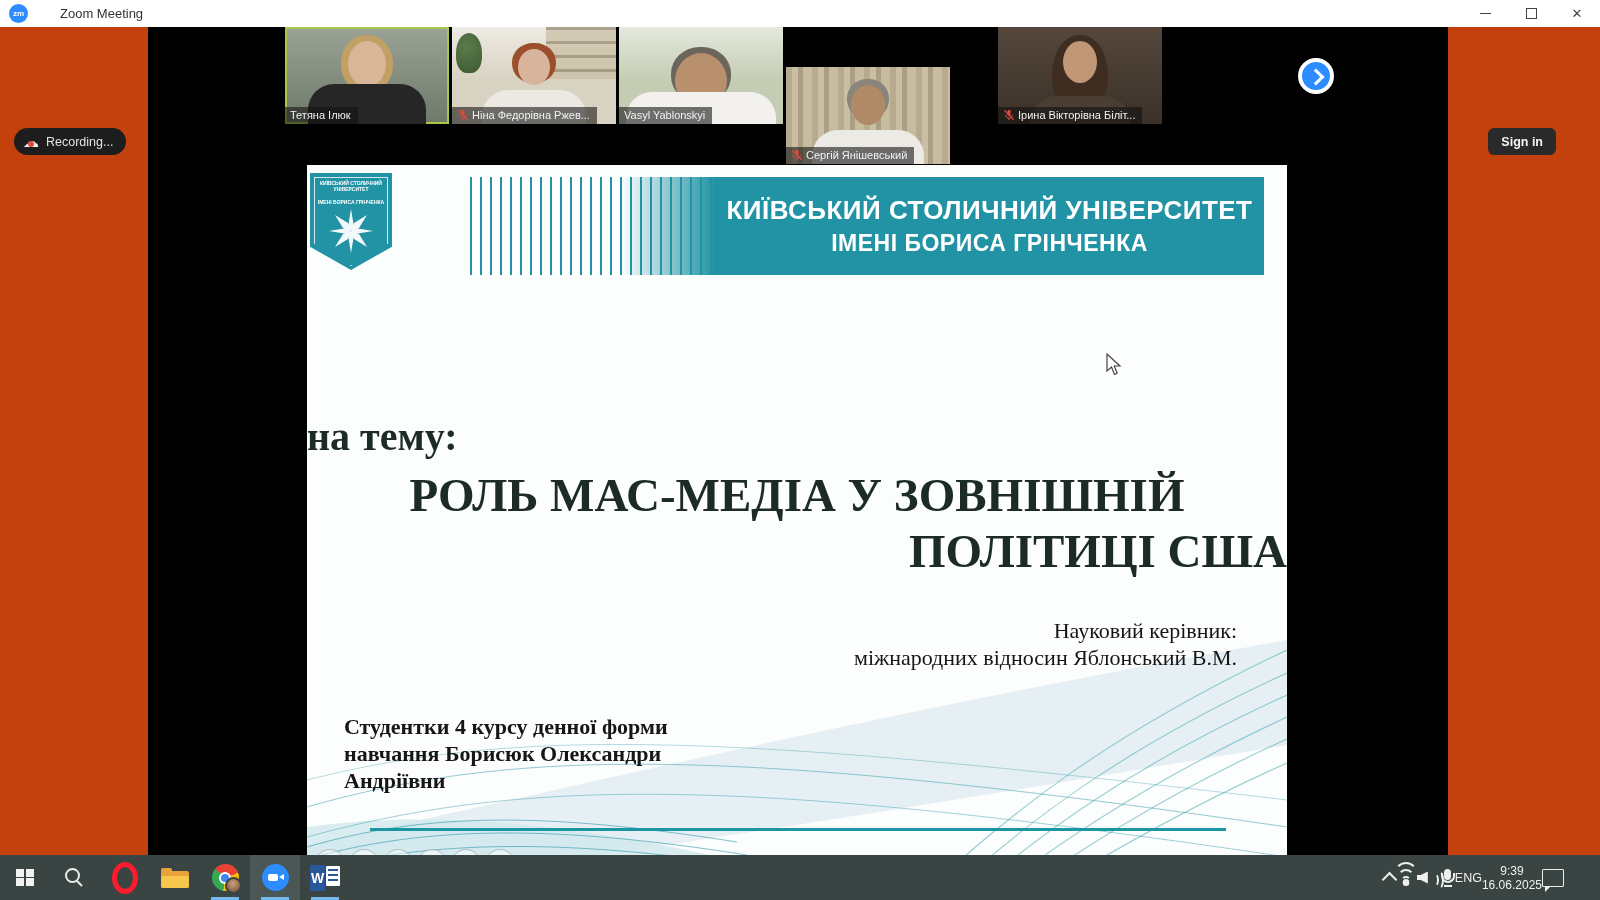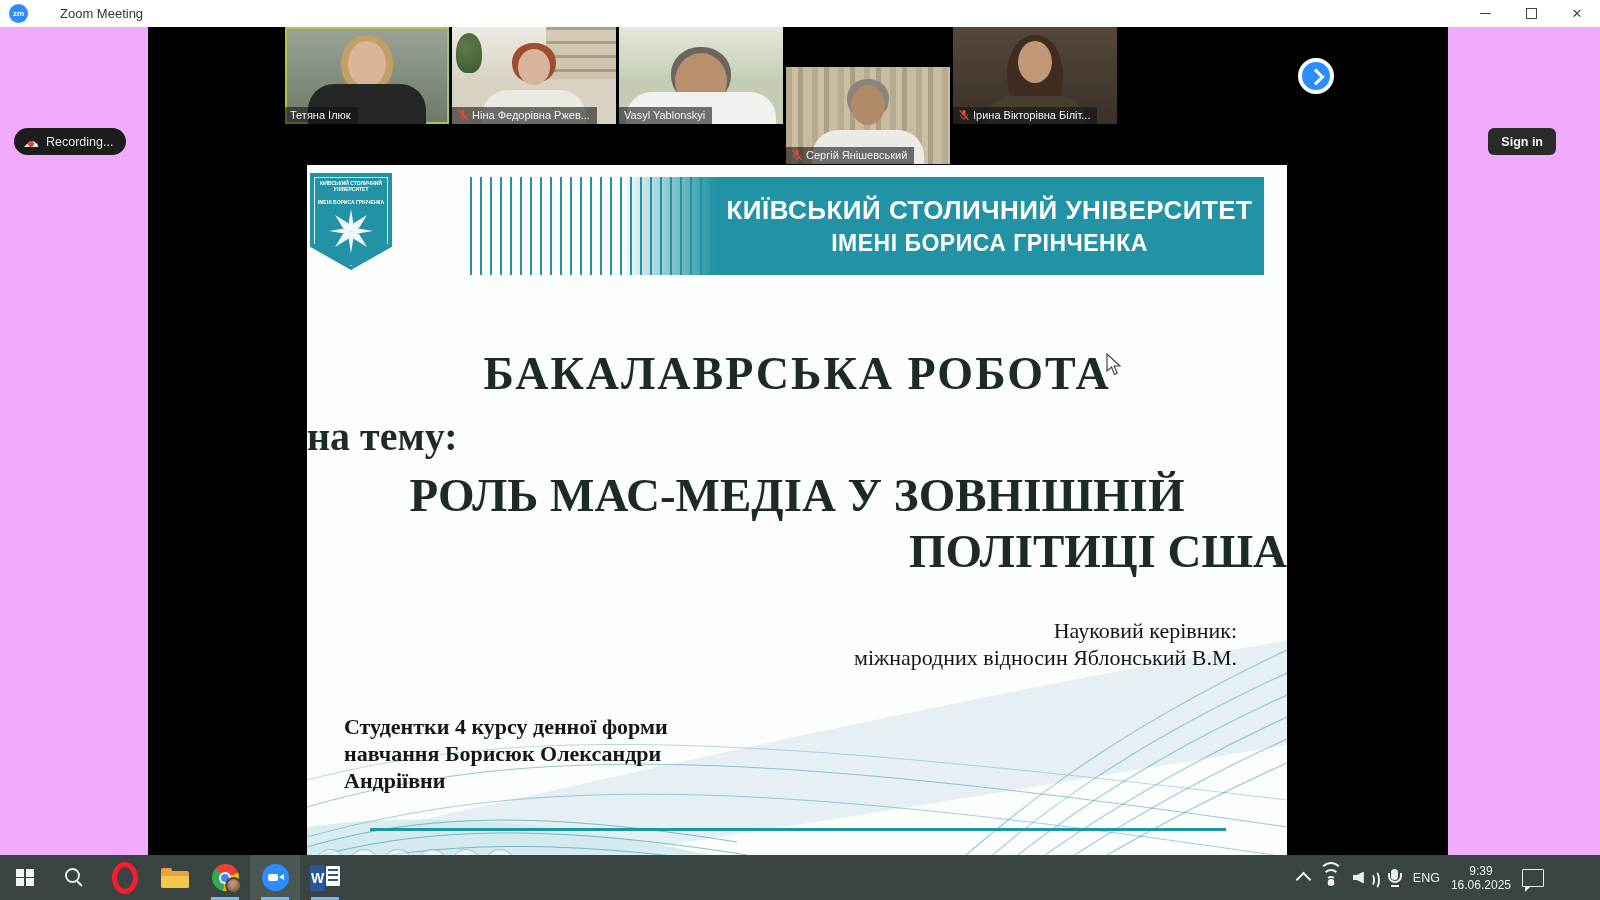"Тетяна Ілюк" .content { background: #f0abfc -> #c2410c }
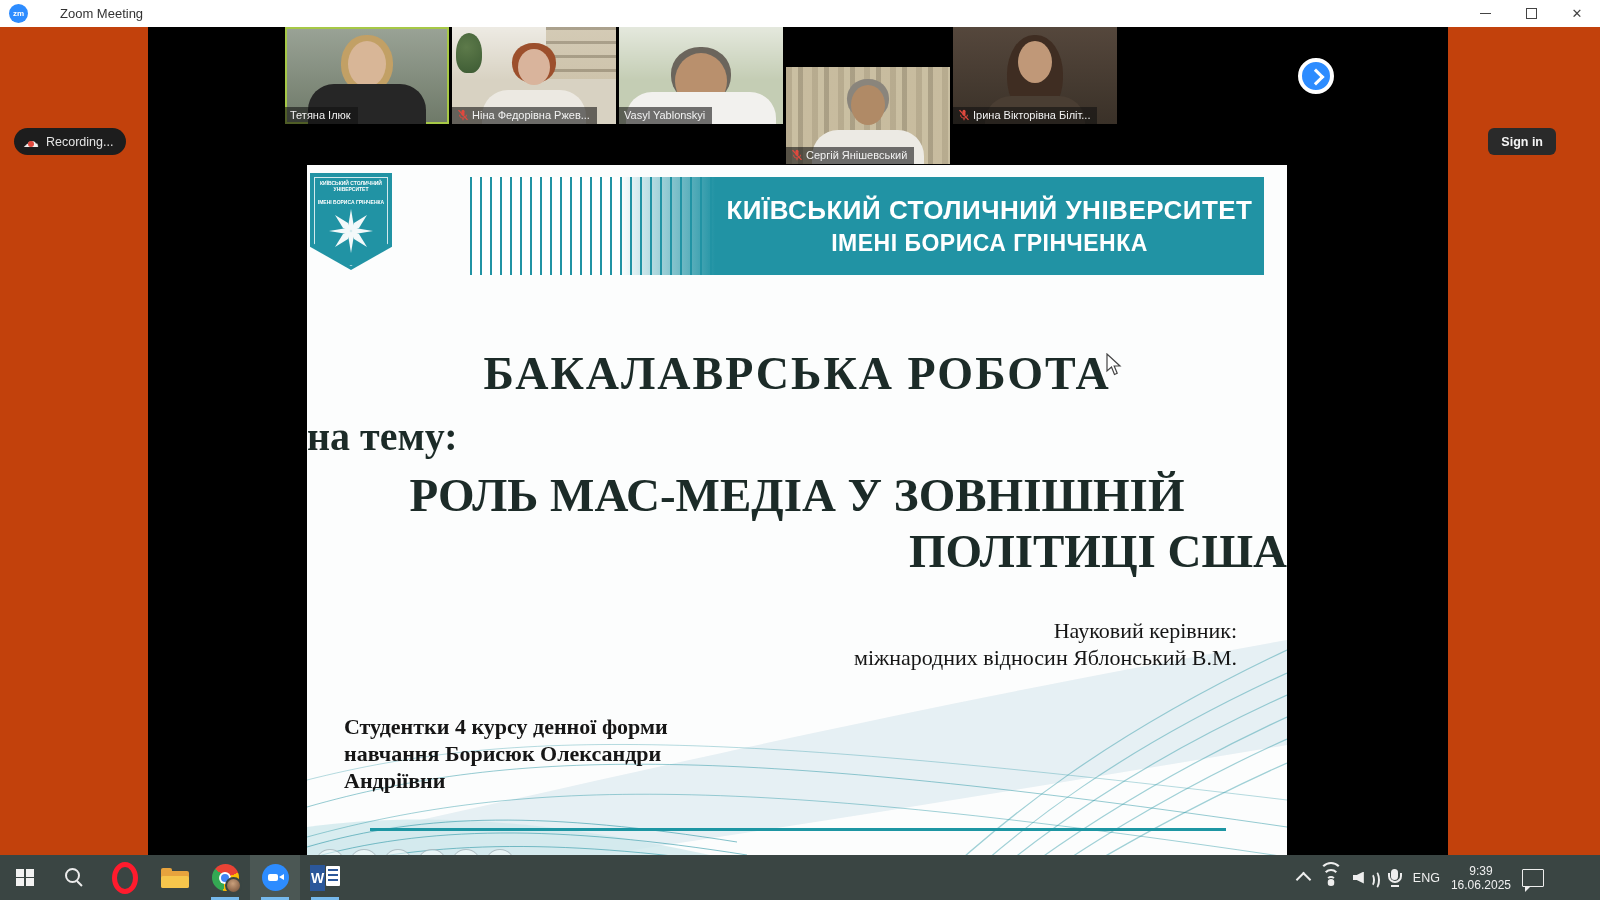"Ірина Вікторівна Біліт..." .t6 { margin-left: none -> 45px }
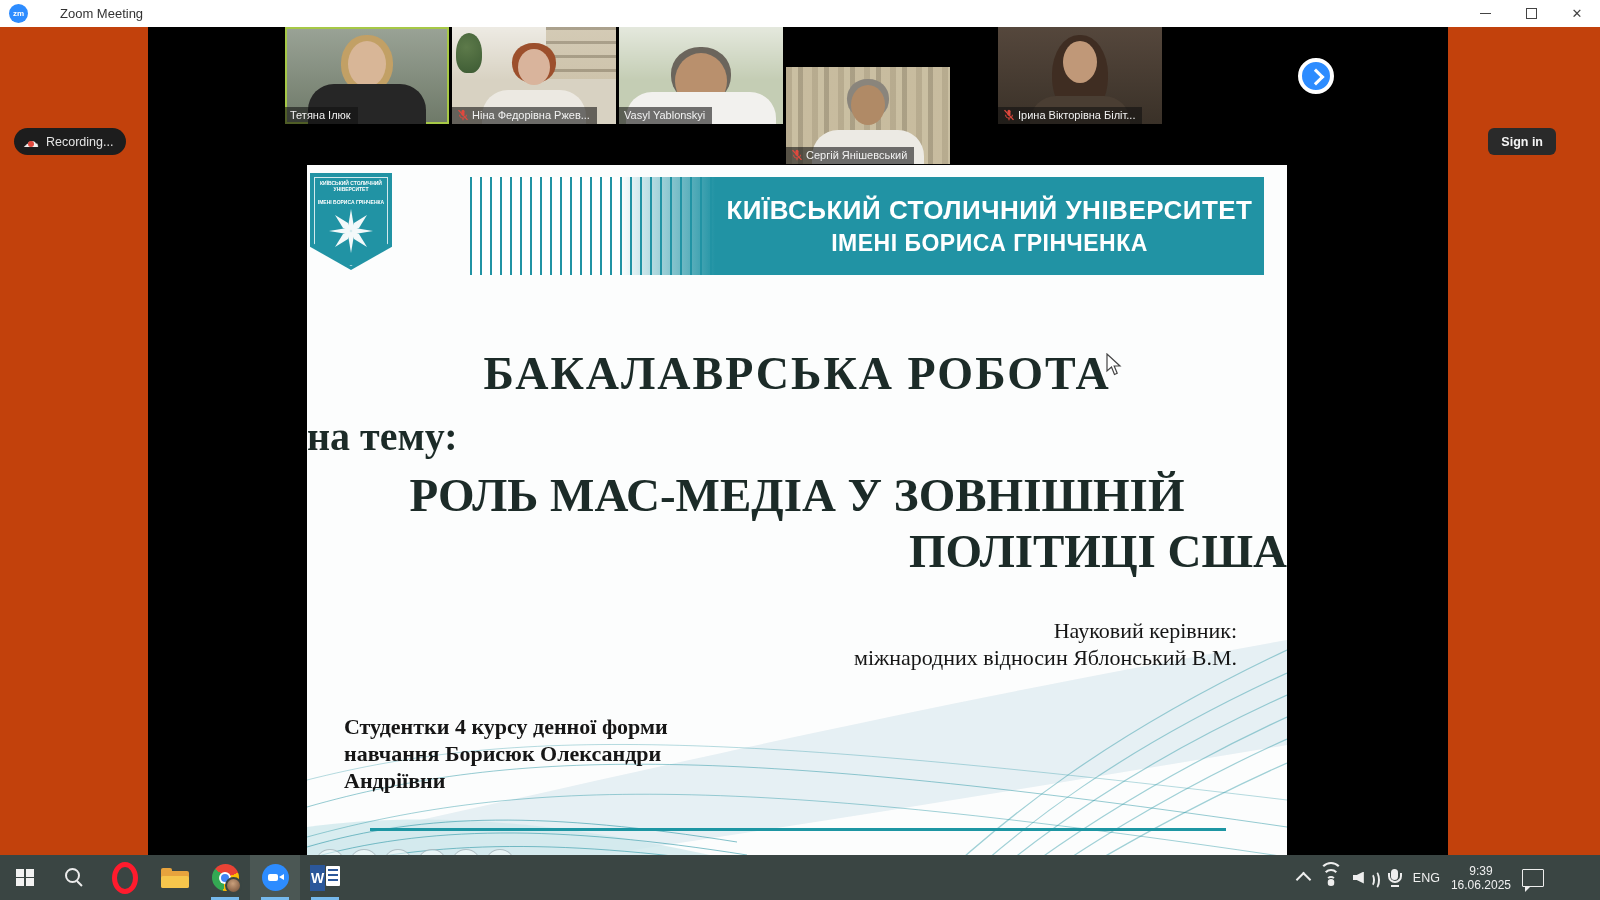"БАКАЛАВРСЬКА РОБОТА" div.s-title { html: <div>БАКАЛАВРСЬКА РОБОТА</div> -> none }
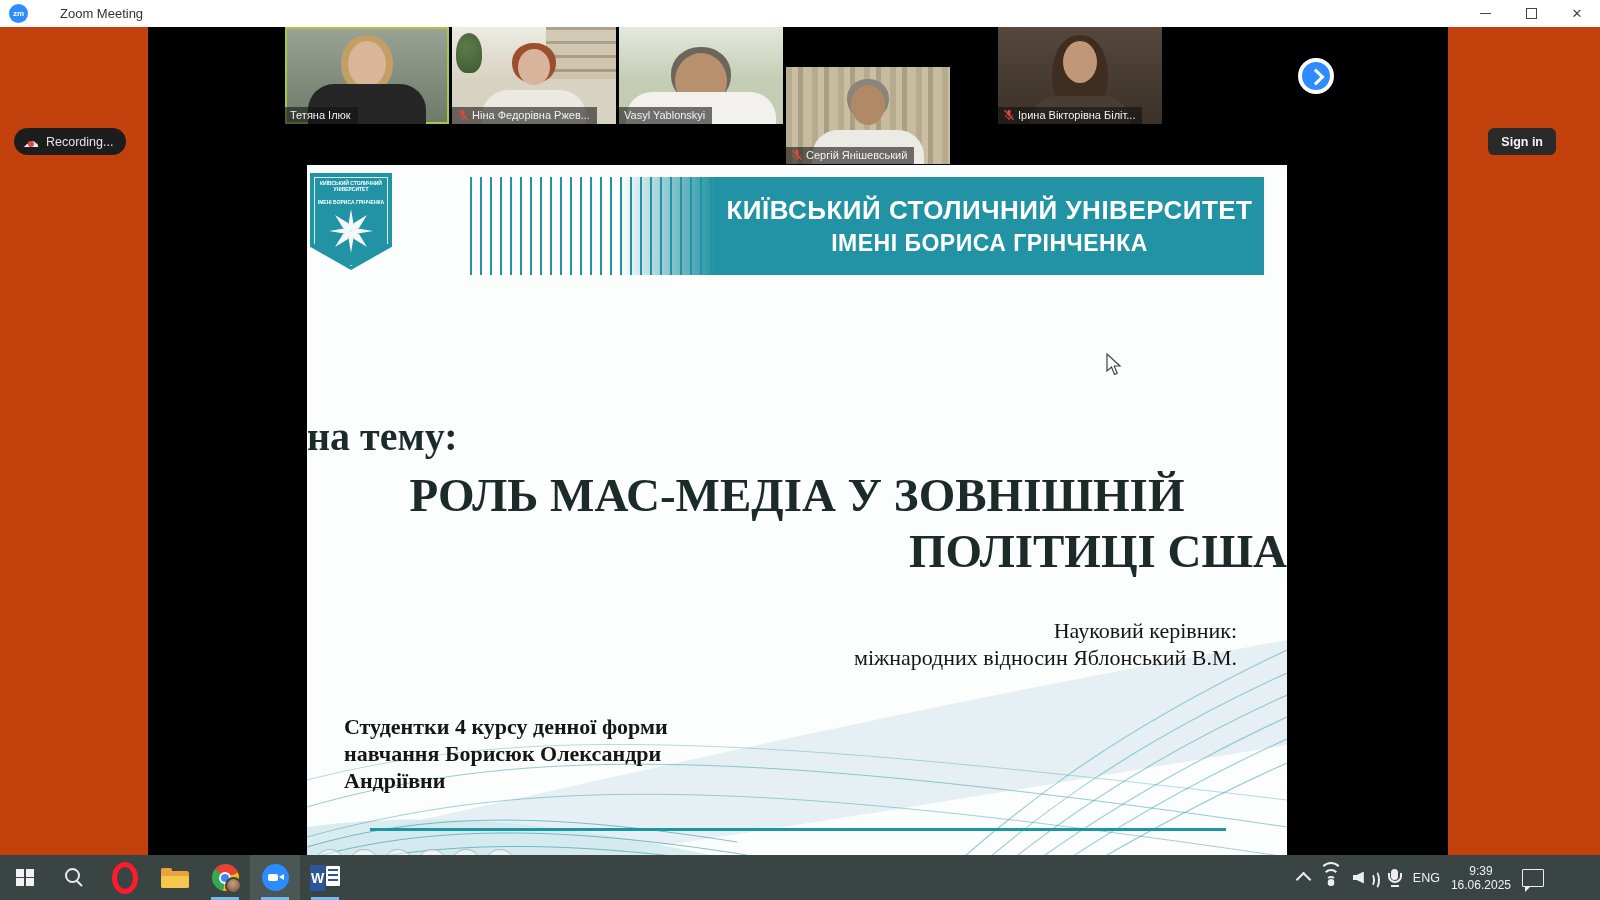"ENG" .tray { gap: 11px -> none; padding-right: 56px -> 36px }
